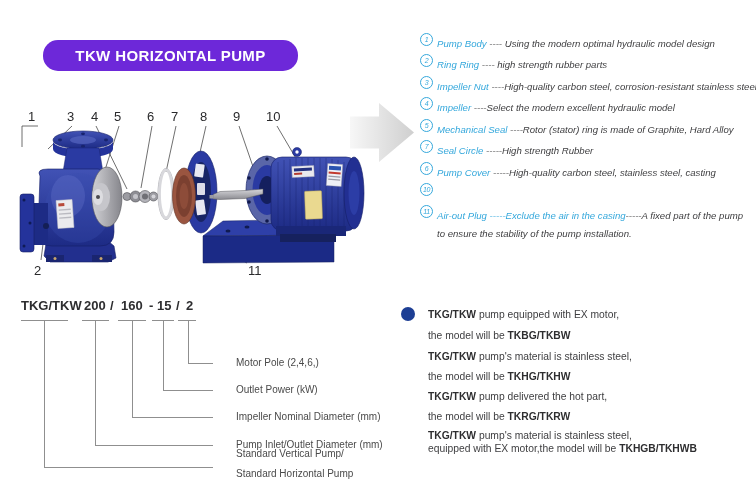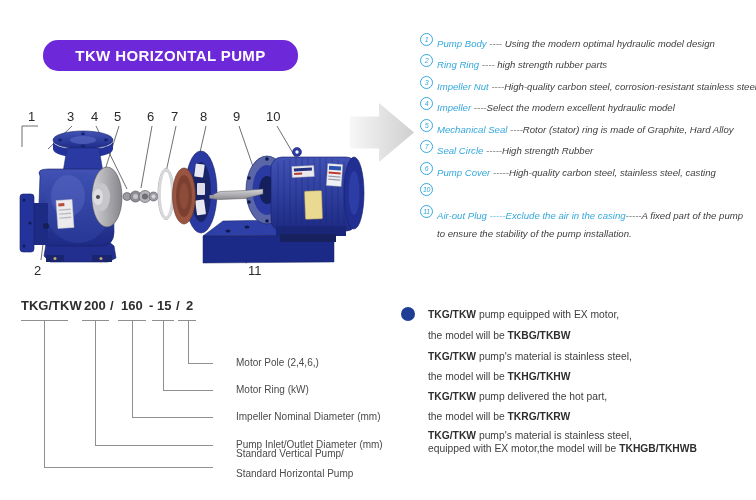"Motor Ring (kW)" div.codelabel { text: Motor Ring -> Outlet Power }
